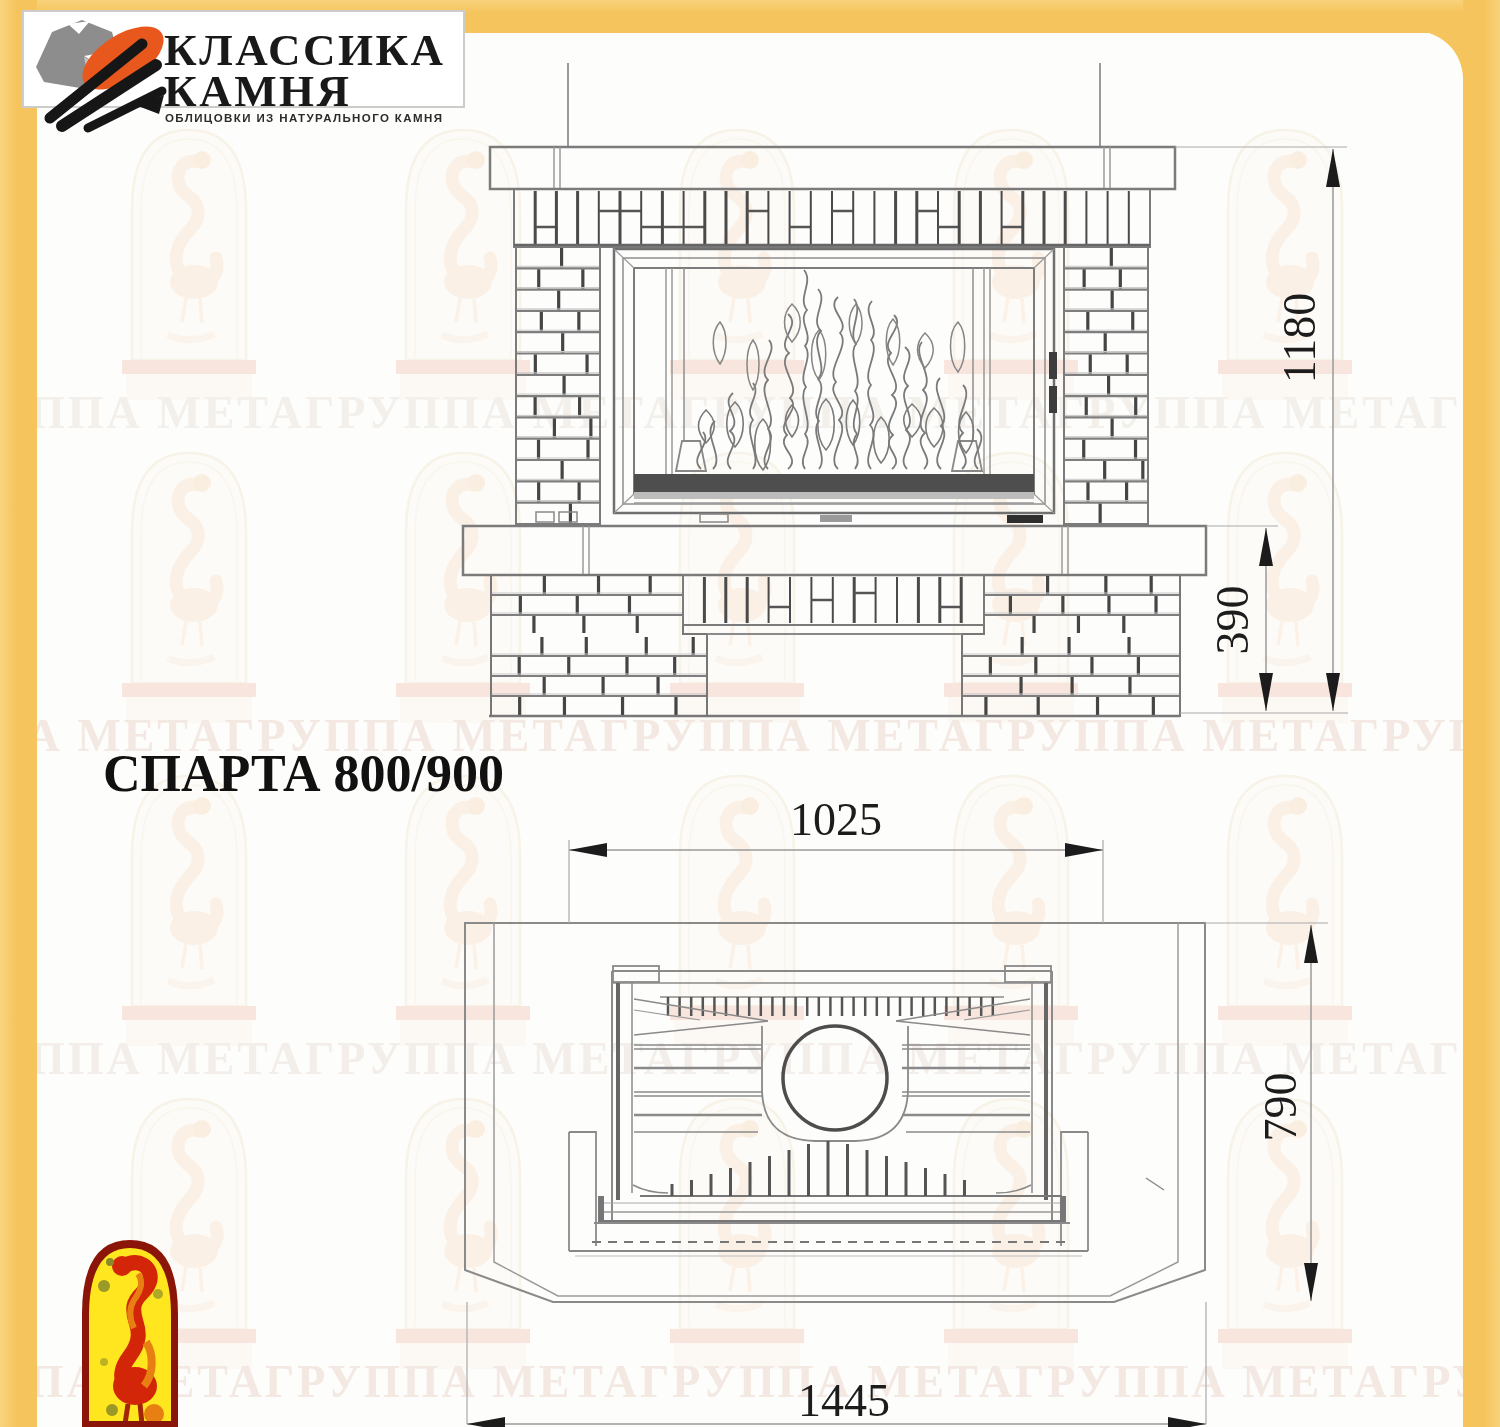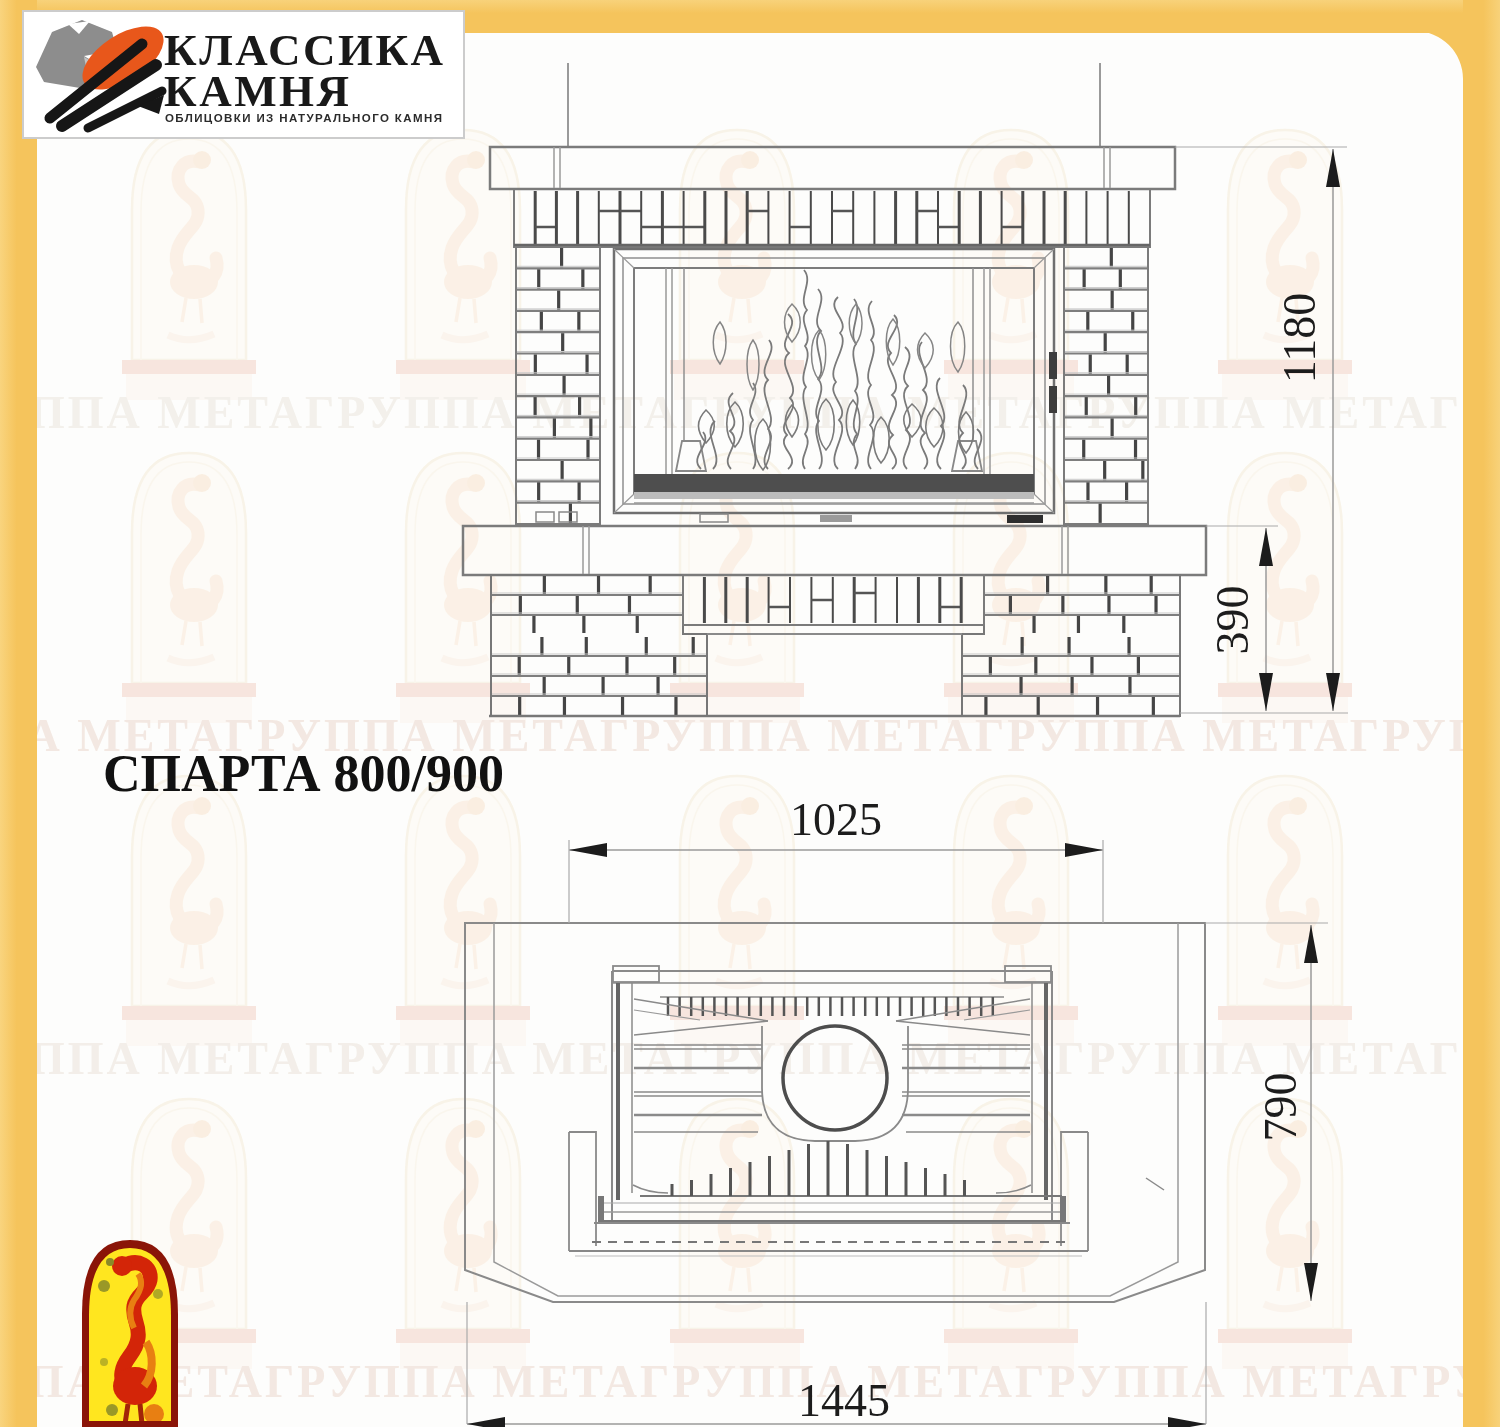"КЛАССИКА" div.abs { height: 129px -> 98px }
